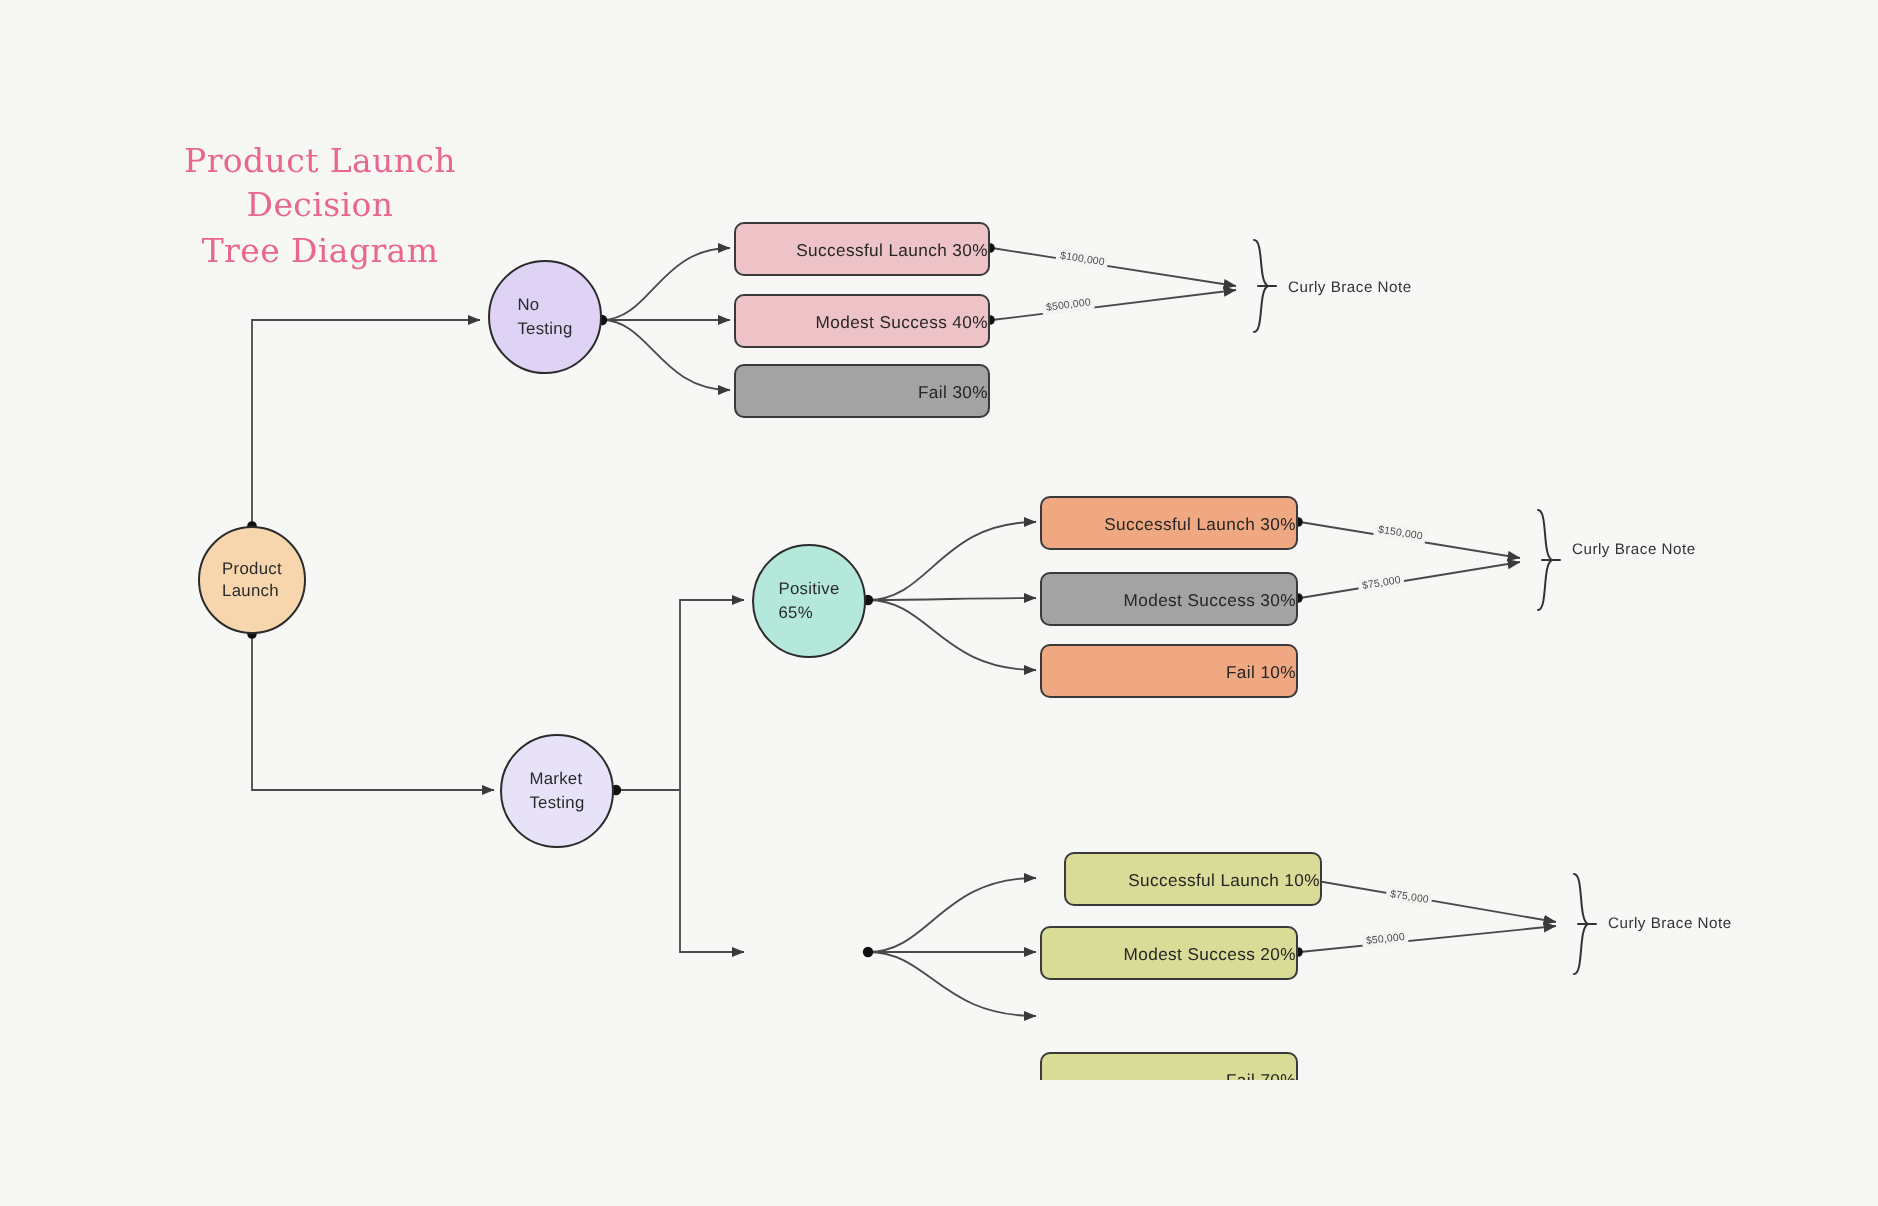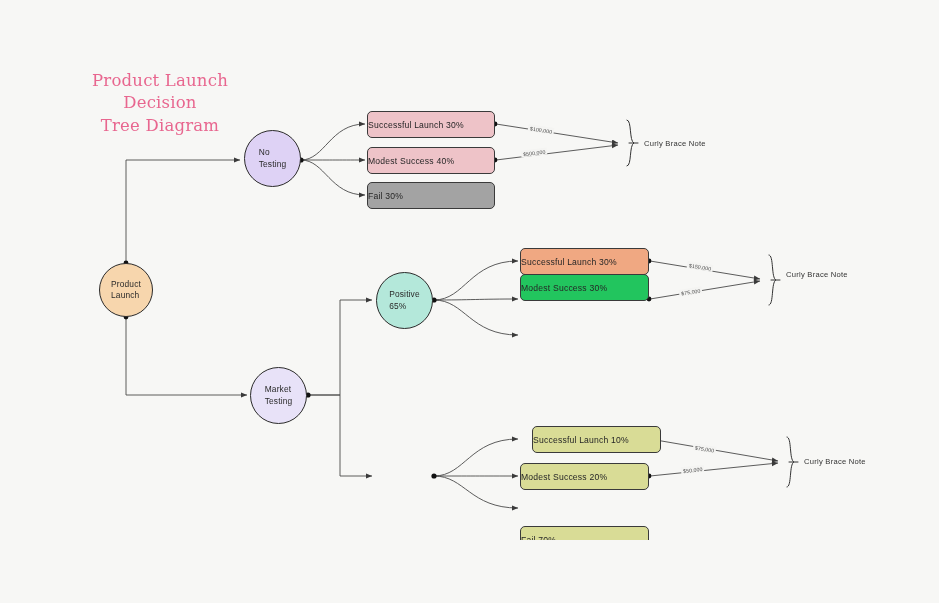"Successful Launch 30%" .node-box { justify-content: flex-start -> flex-end }
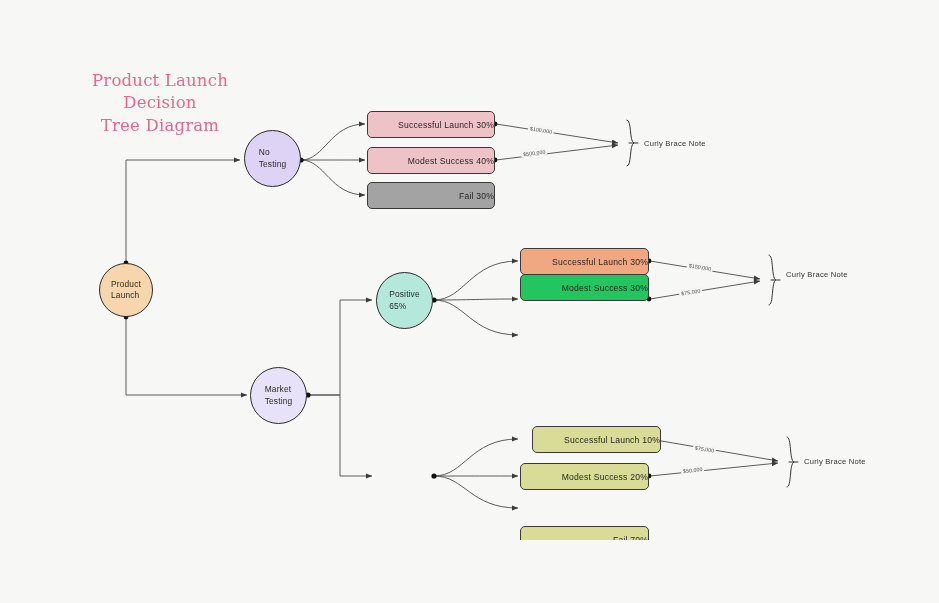"Modest Success 30%" div.node-box { background: #22c55e -> #a3a3a3; top: 274px -> 286px }
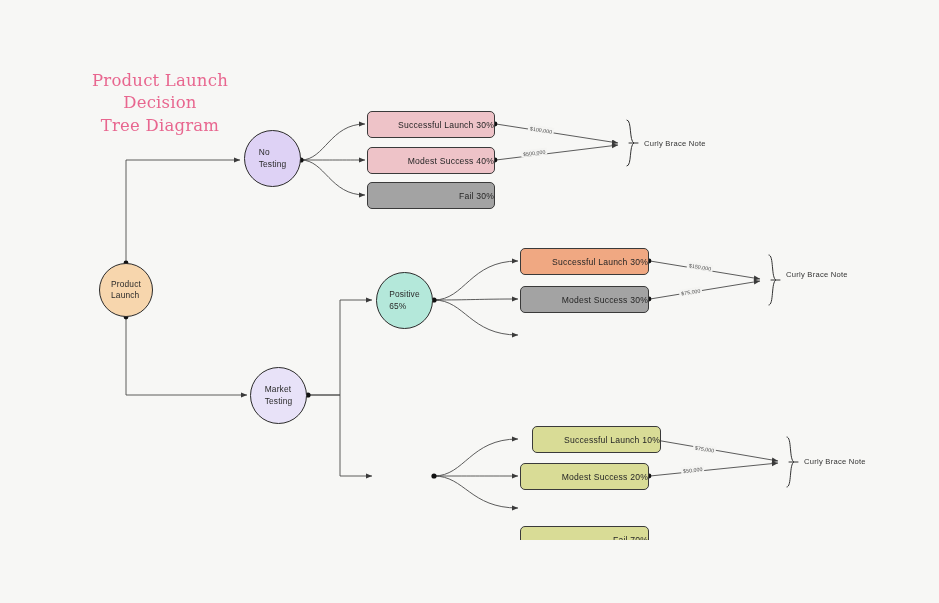"Fail 10%" div.node-box { html: none -> <div> <span>Fail 10%</span> </div> }
